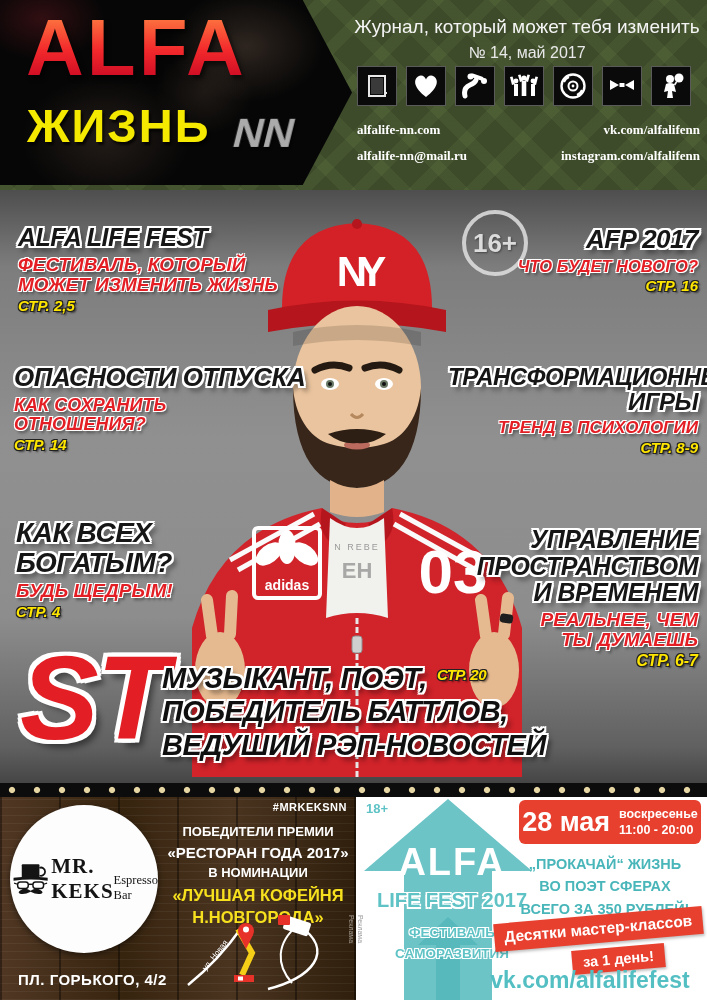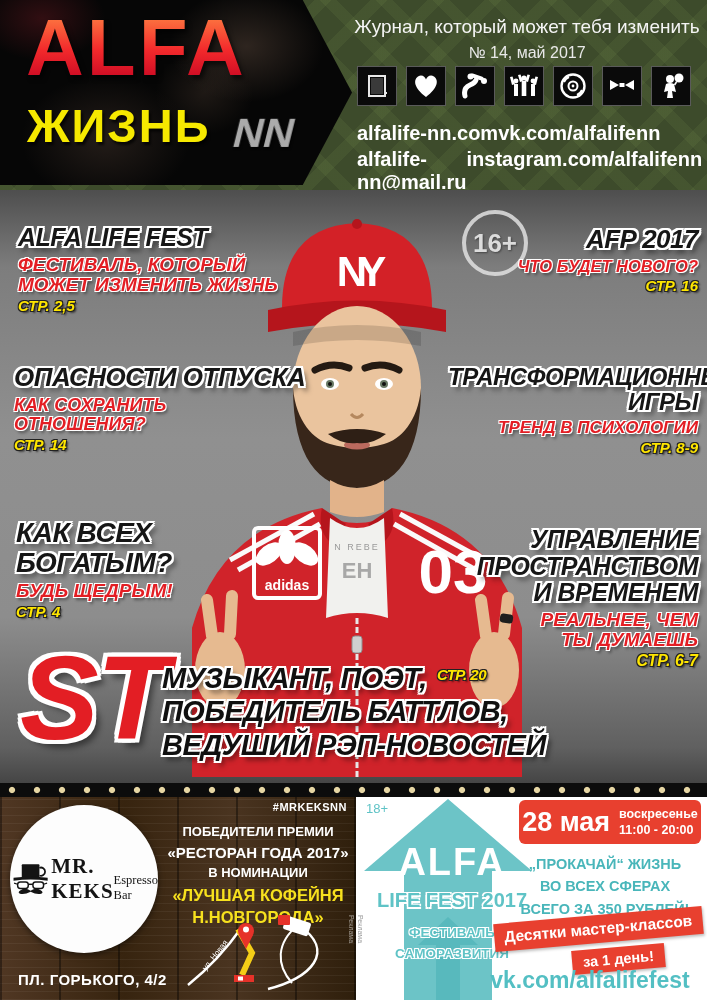"alfalife-nn.com" .links-row { font-family: none -> Liberation Serif, serif; font-size: 20px -> 13px; justify-content: flex-start -> space-between }
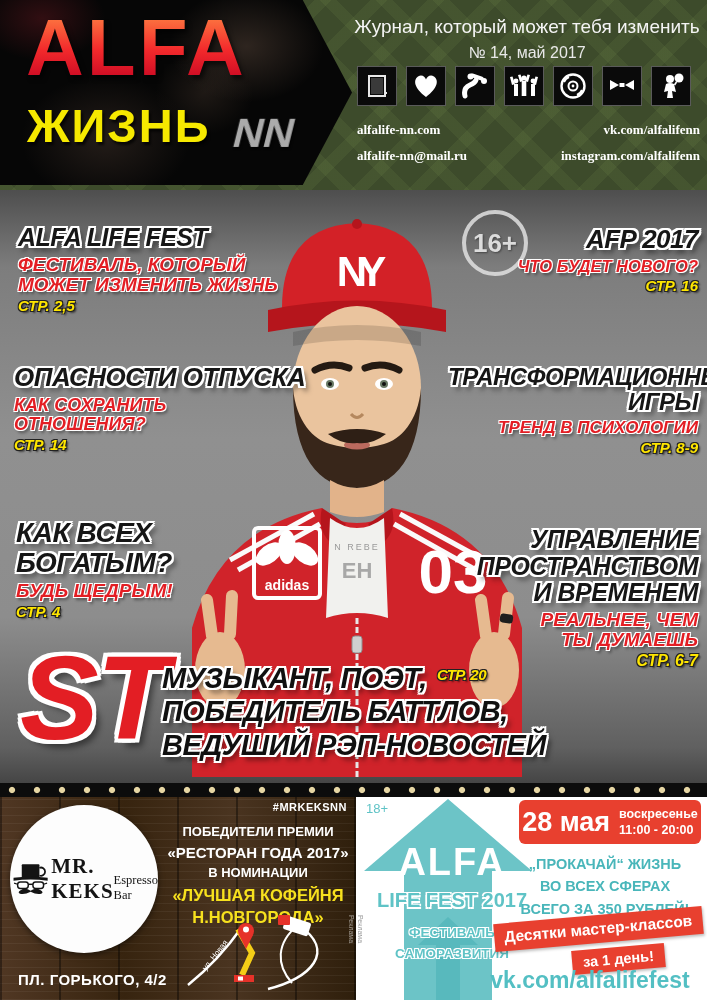"18+" .fest-age { font-weight: normal -> bold }
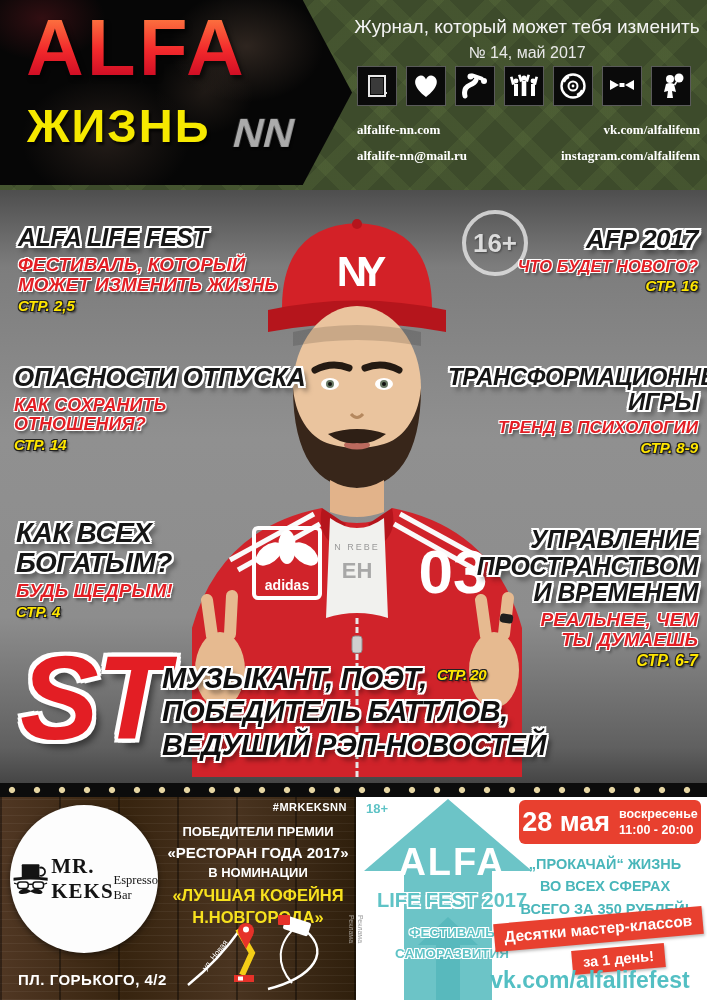"ВО ВСЕХ СФЕРАХ" div { text: ВСЕХ -> ПОЭТ }
